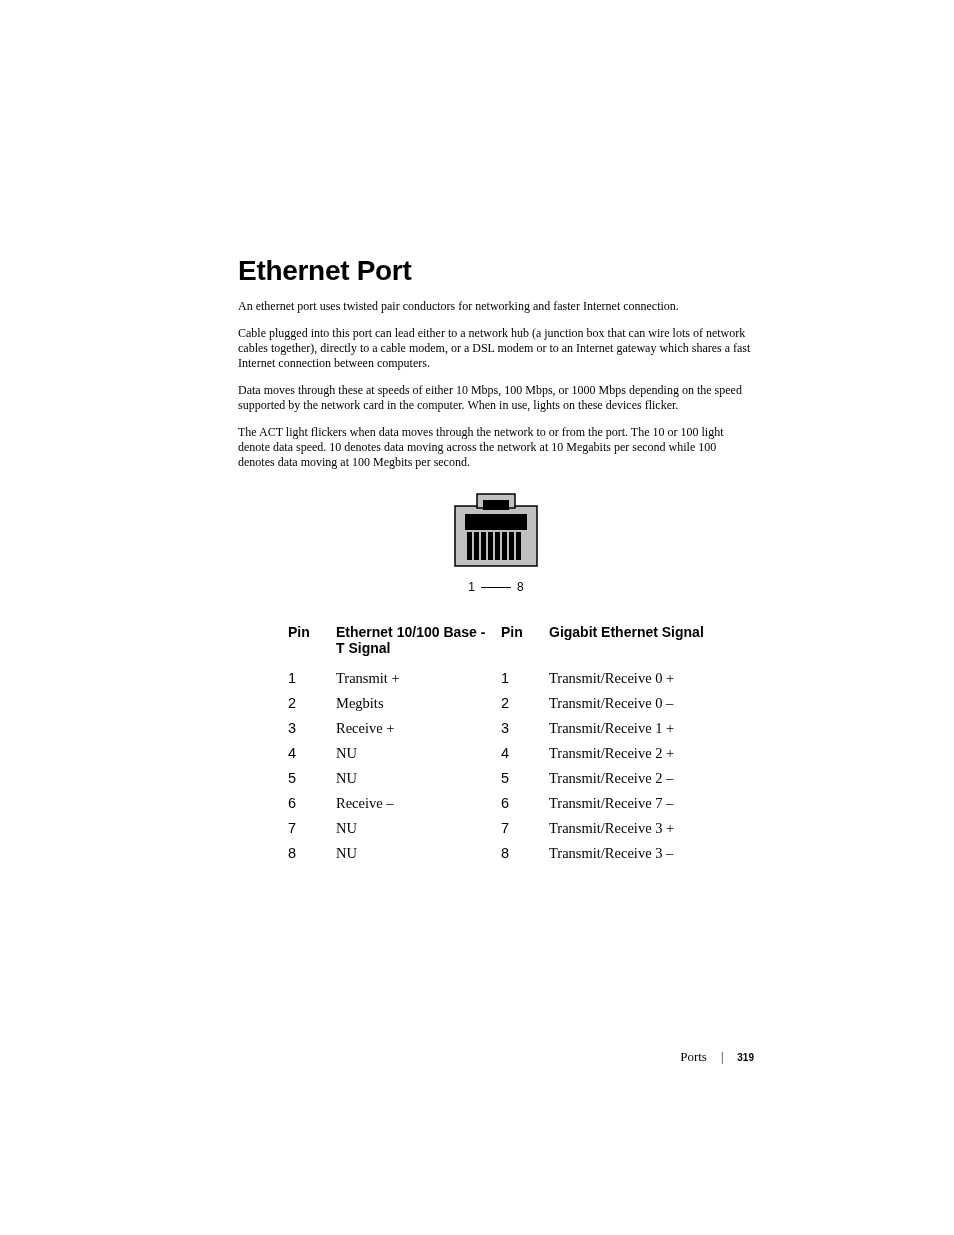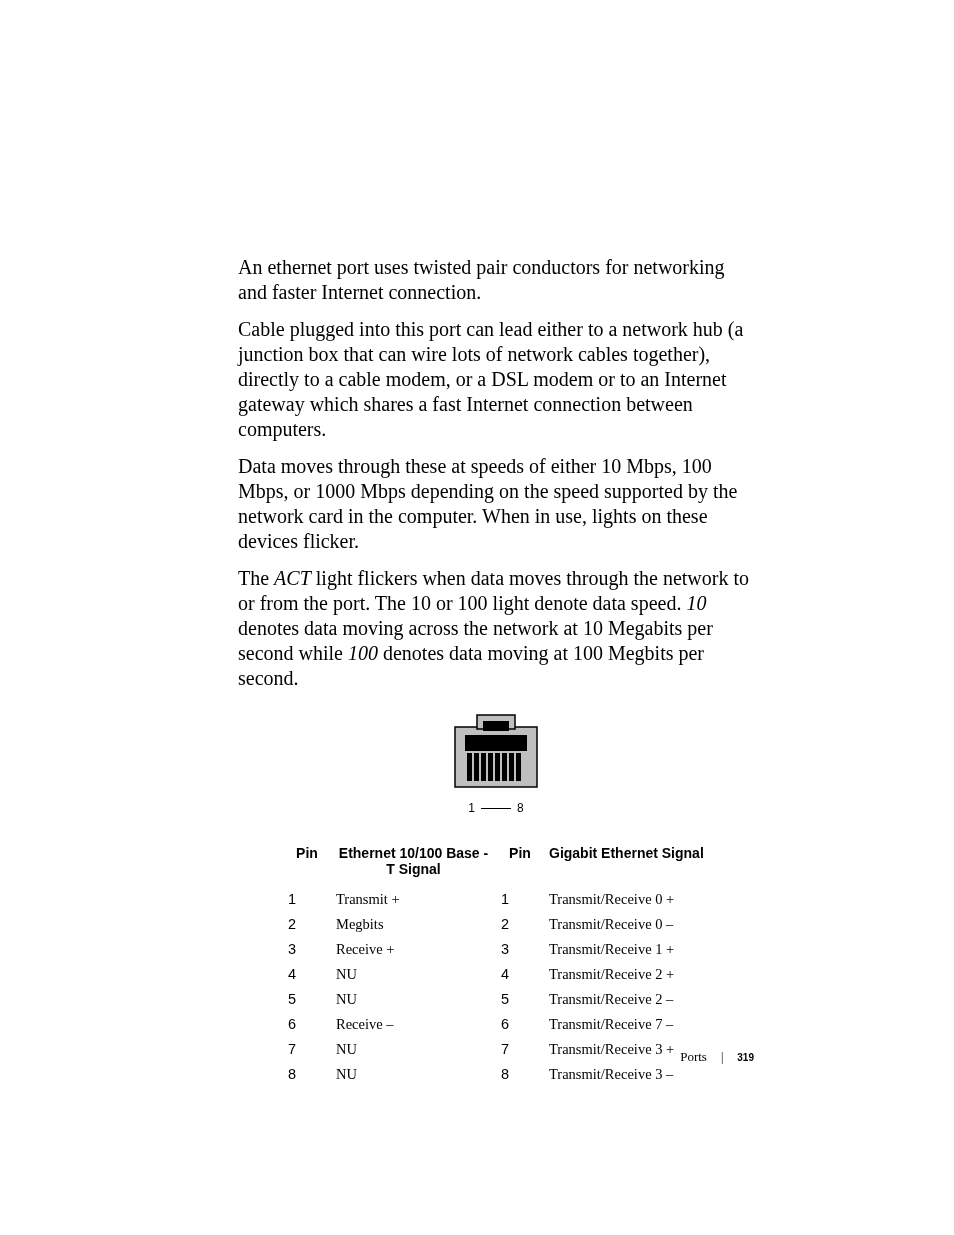"Ethernet Port" h1 { html: none -> <h1>Ethernet Port</h1> }
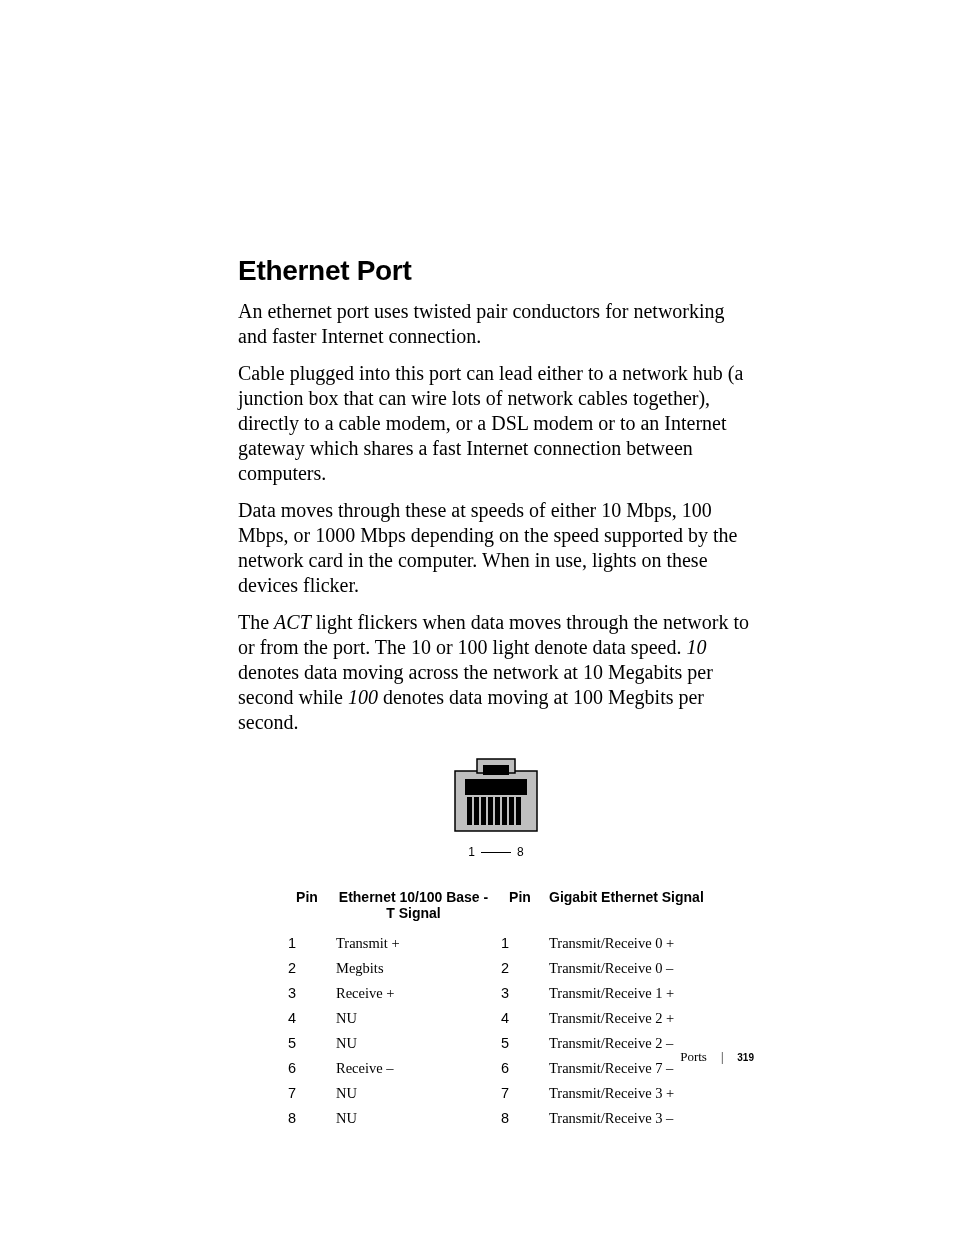"An ethernet port uses twisted" p { font-size: 20px -> 12px }
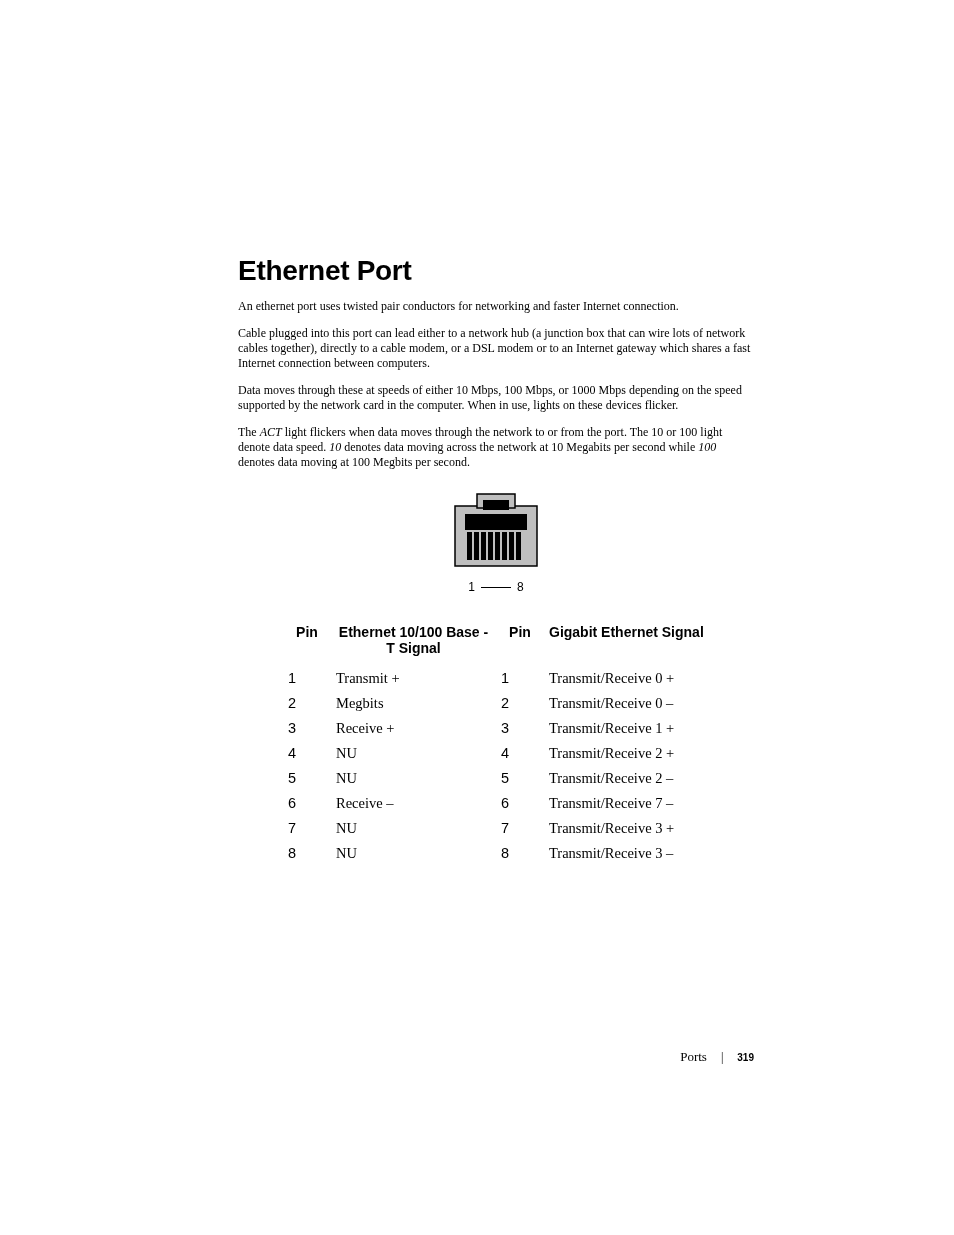"ACT" .italic { font-style: italic -> none }
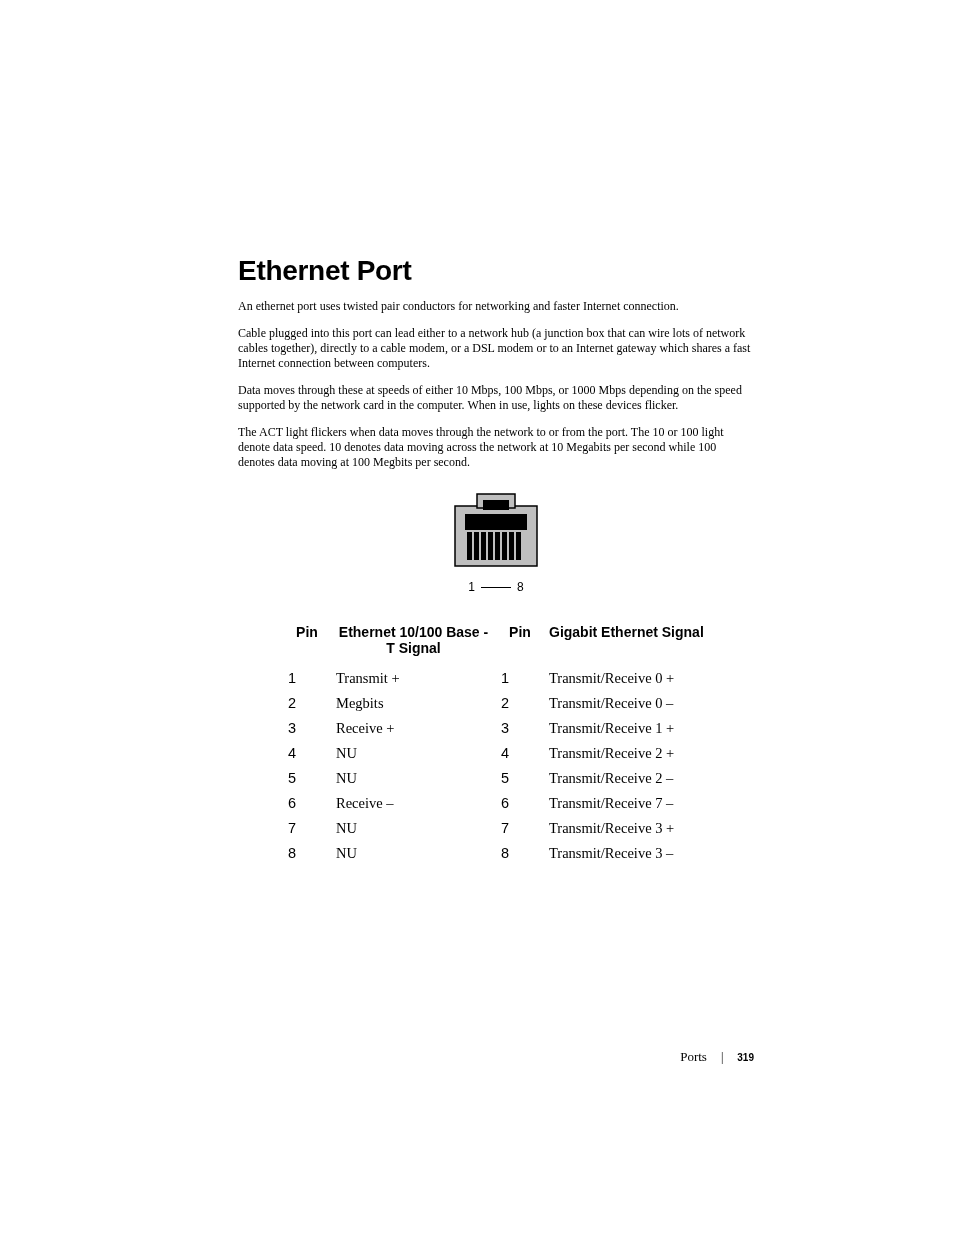"Pin" th { text-align: center -> left }
